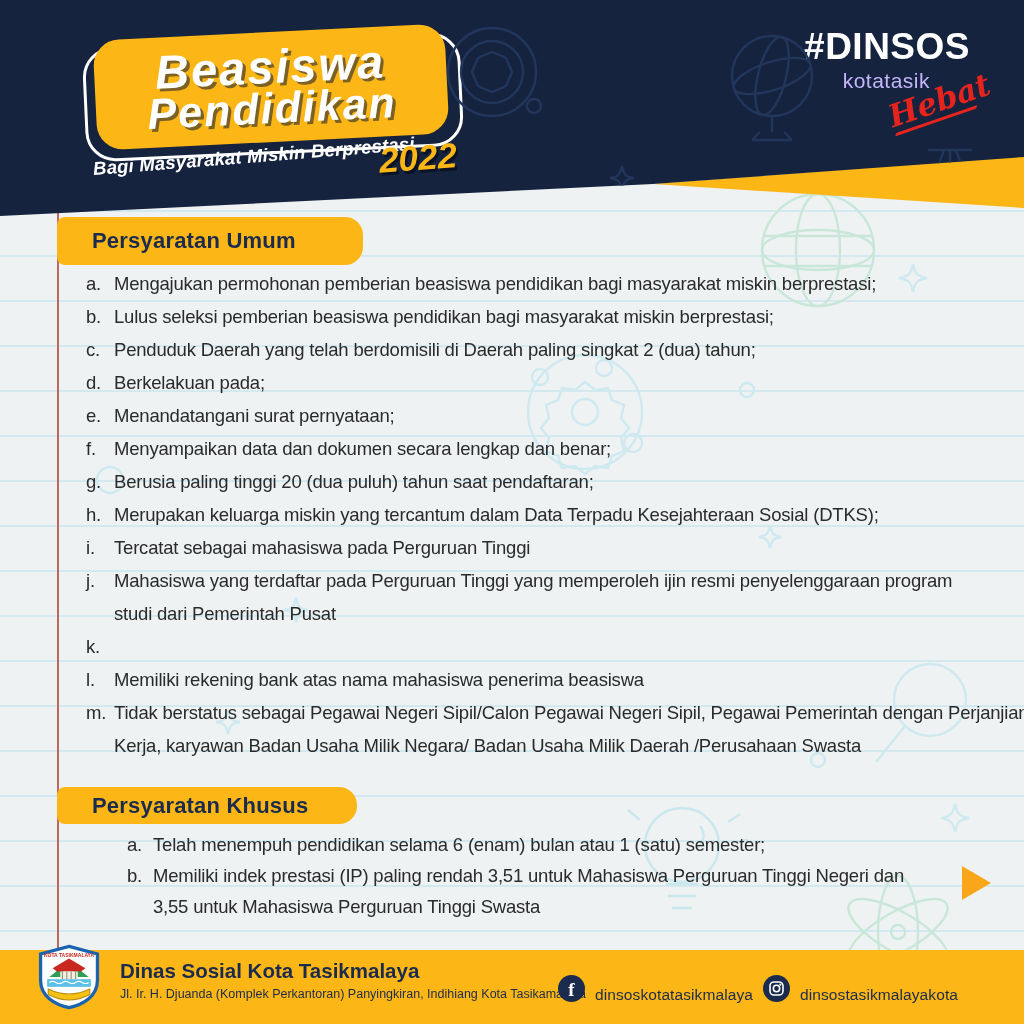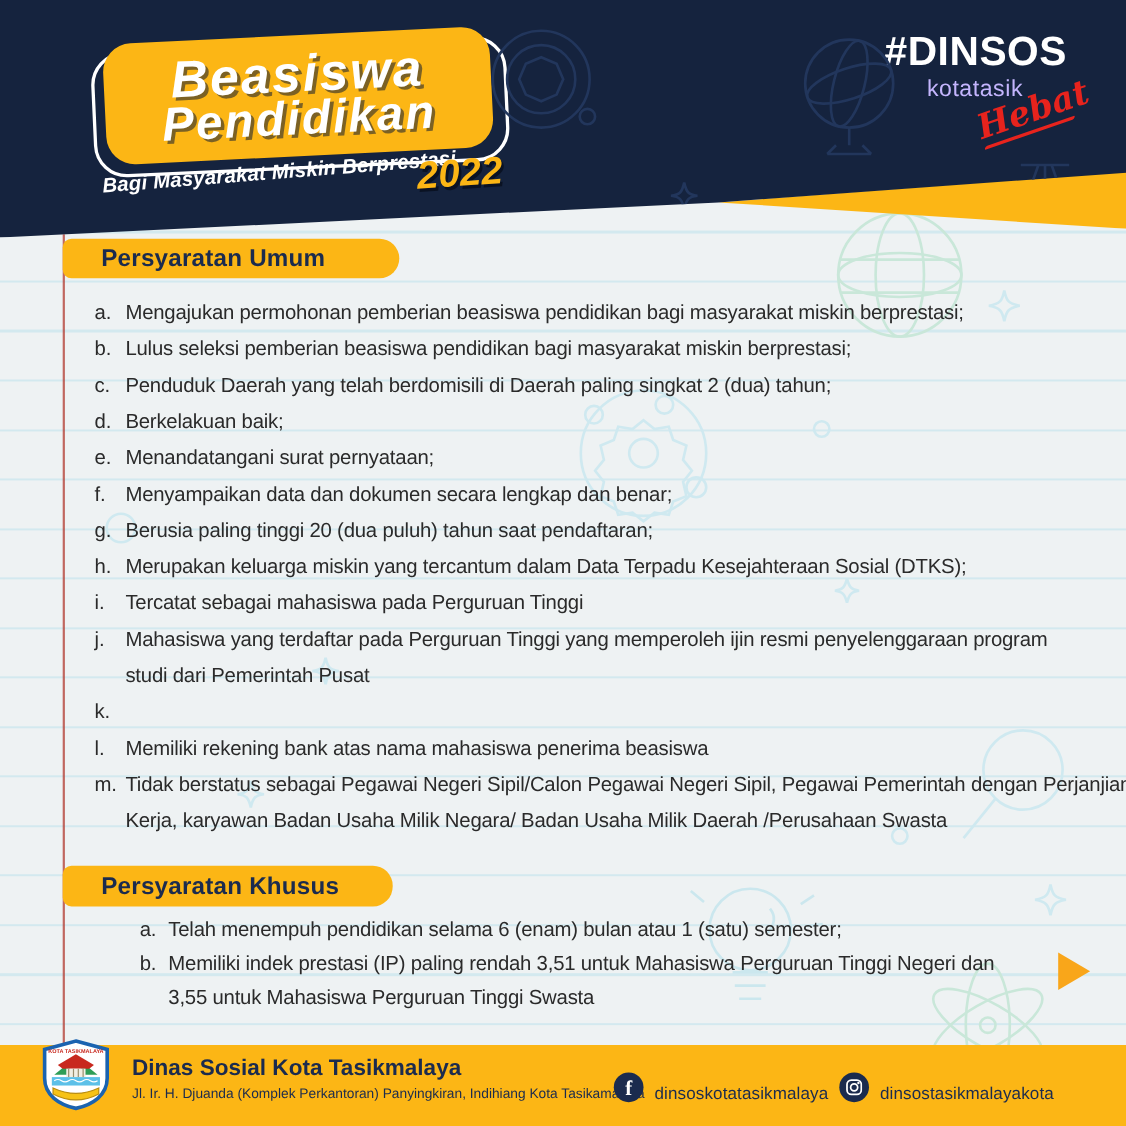"Persyaratan Umum" .ribbon { height: 36px -> 48px }
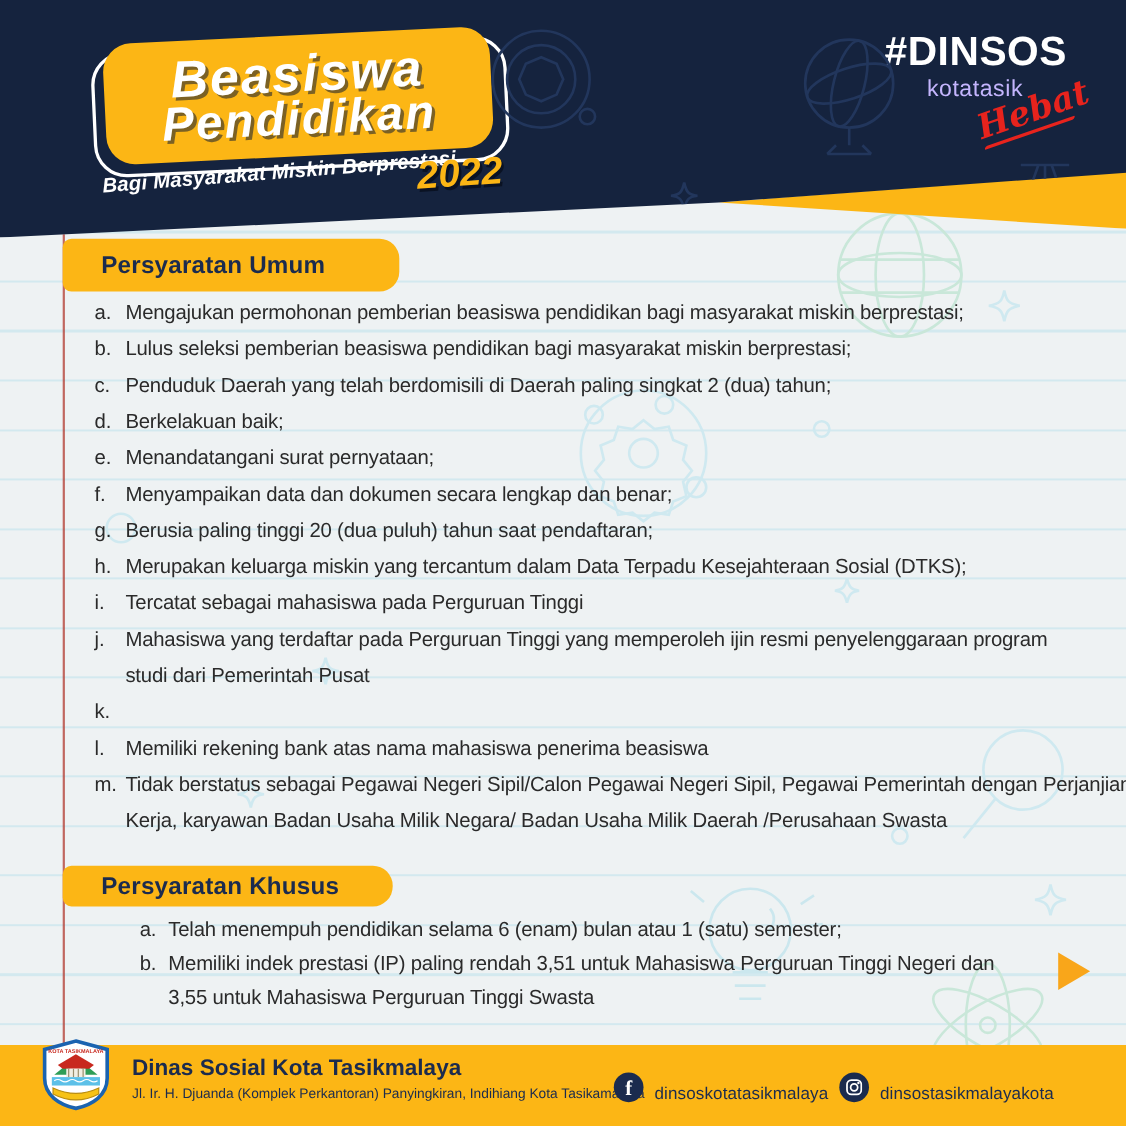"Berkelakuan baik;" div.item-line { text: baik -> pada }
